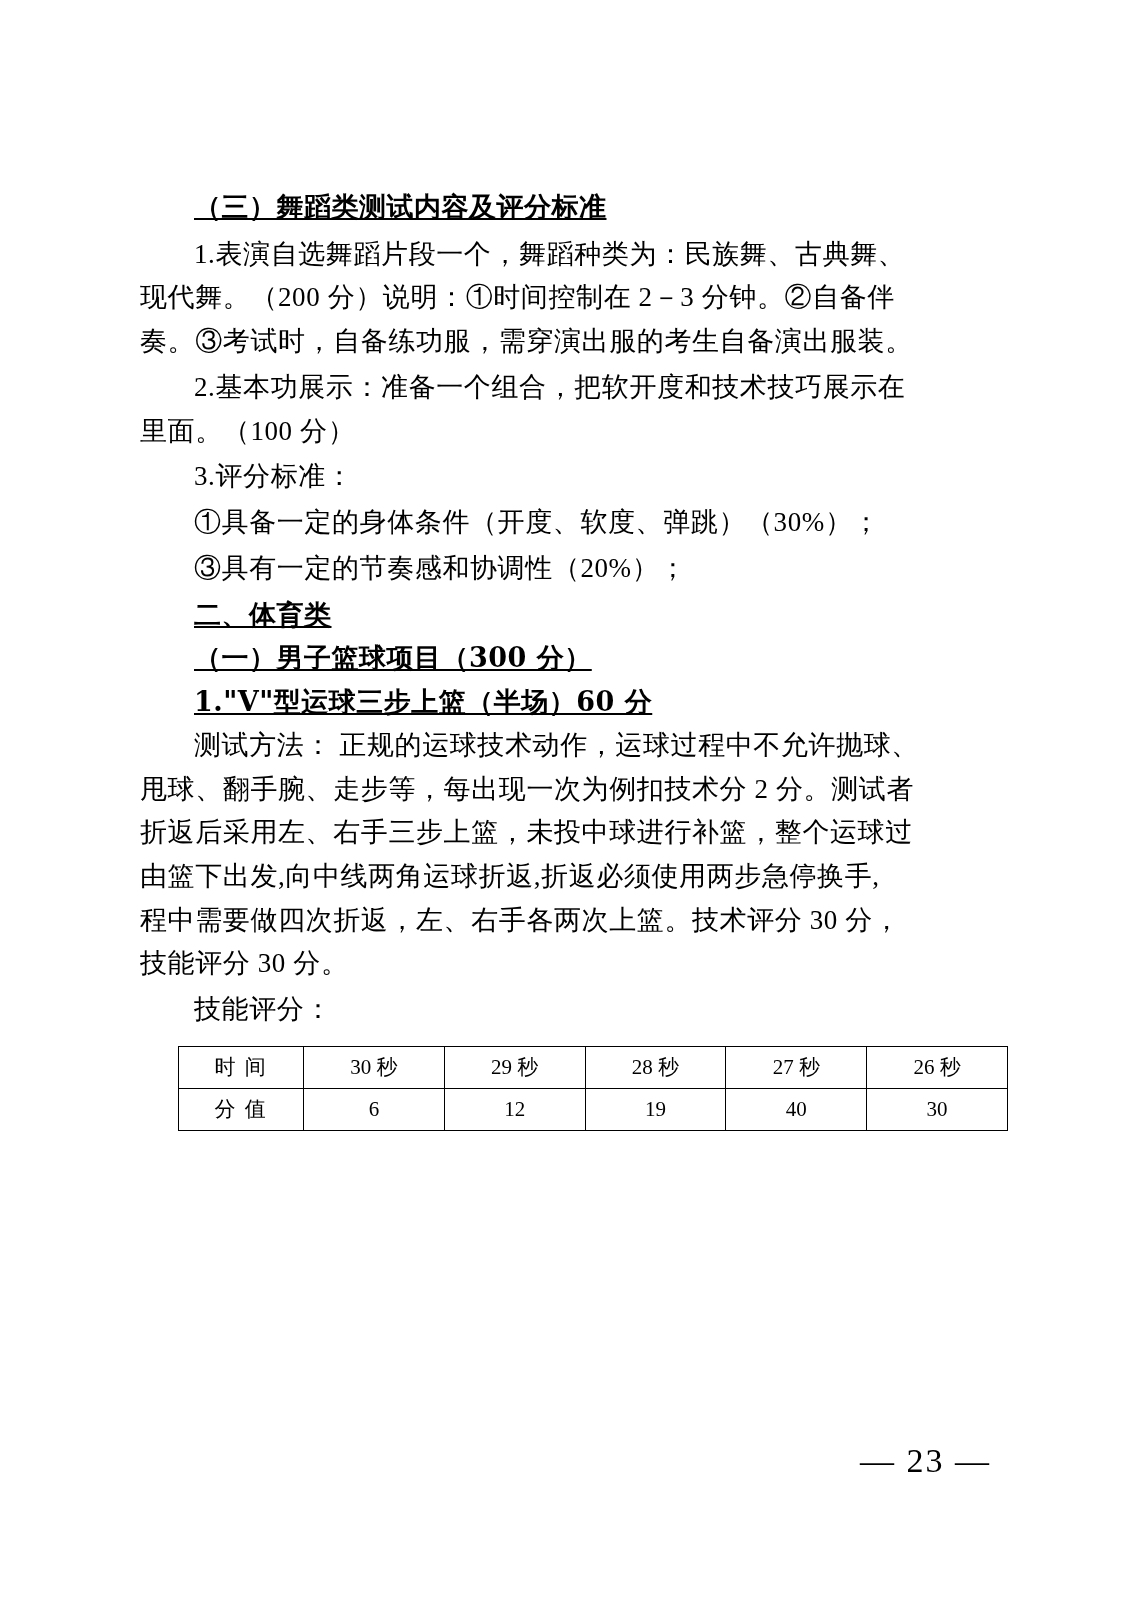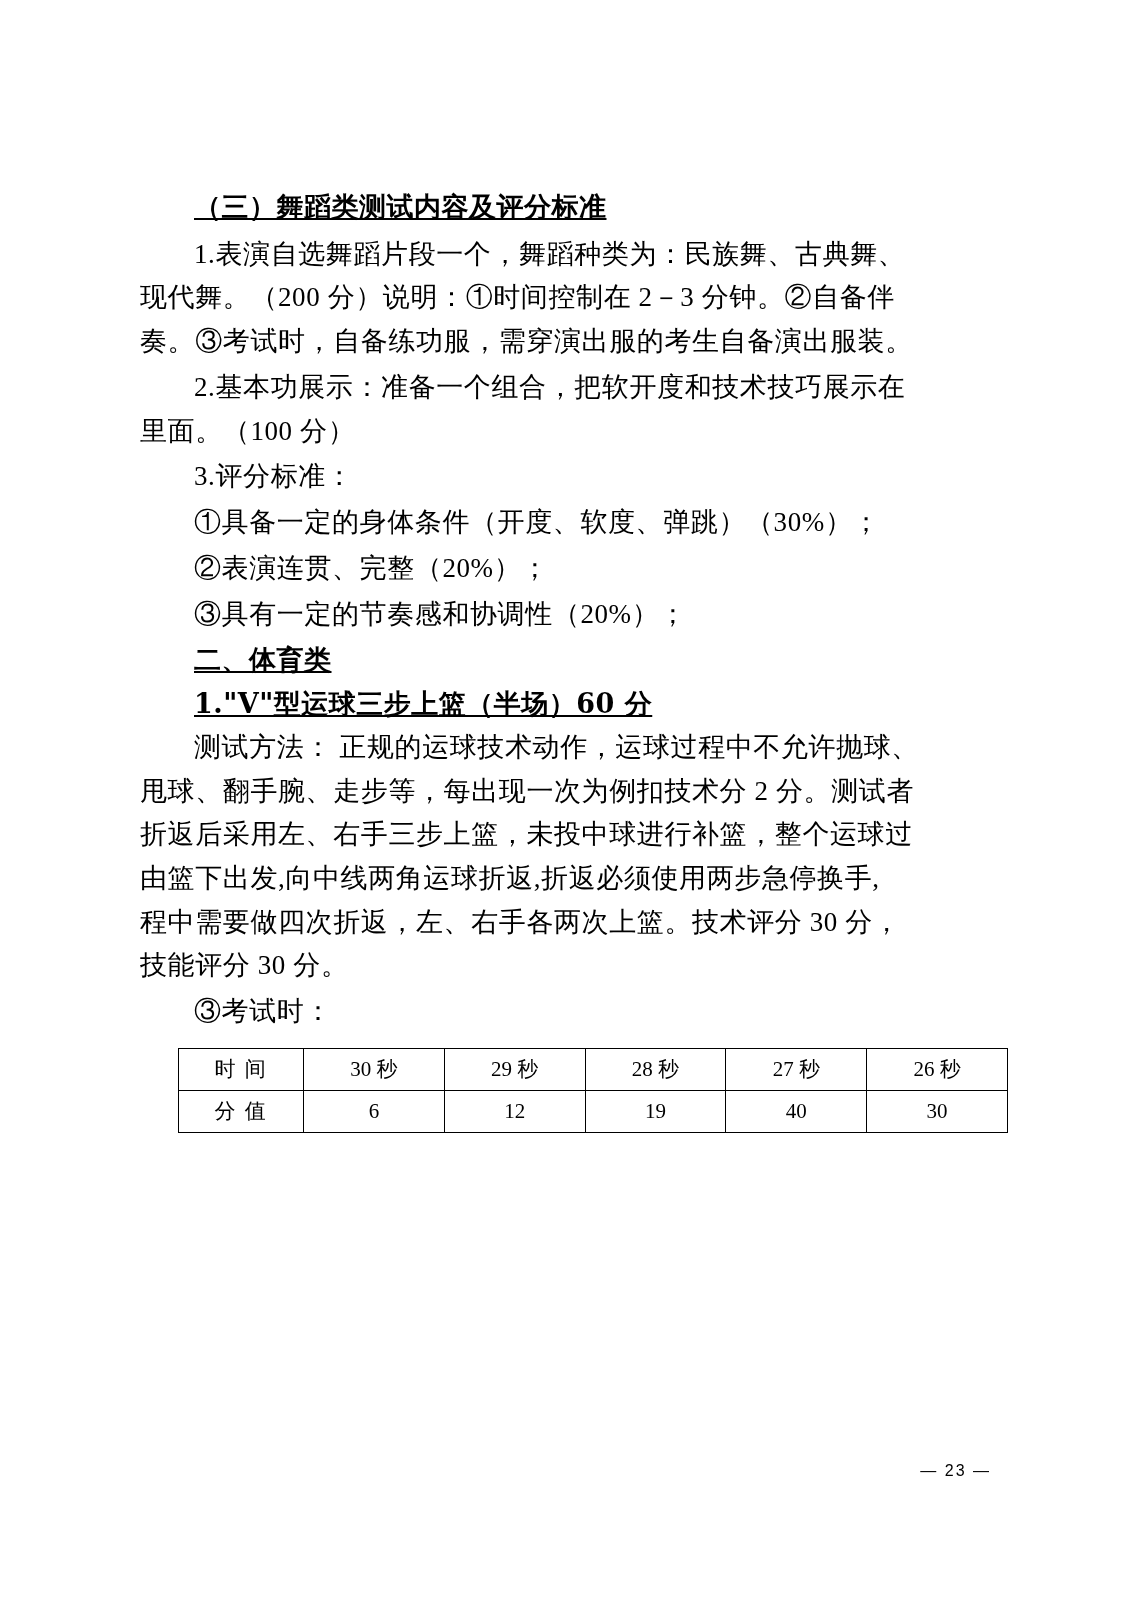"②表演连贯、完整（20%）；" div.blk { html: <div> <p>②表演连贯、完整（20%）；</p> </div> -> none }
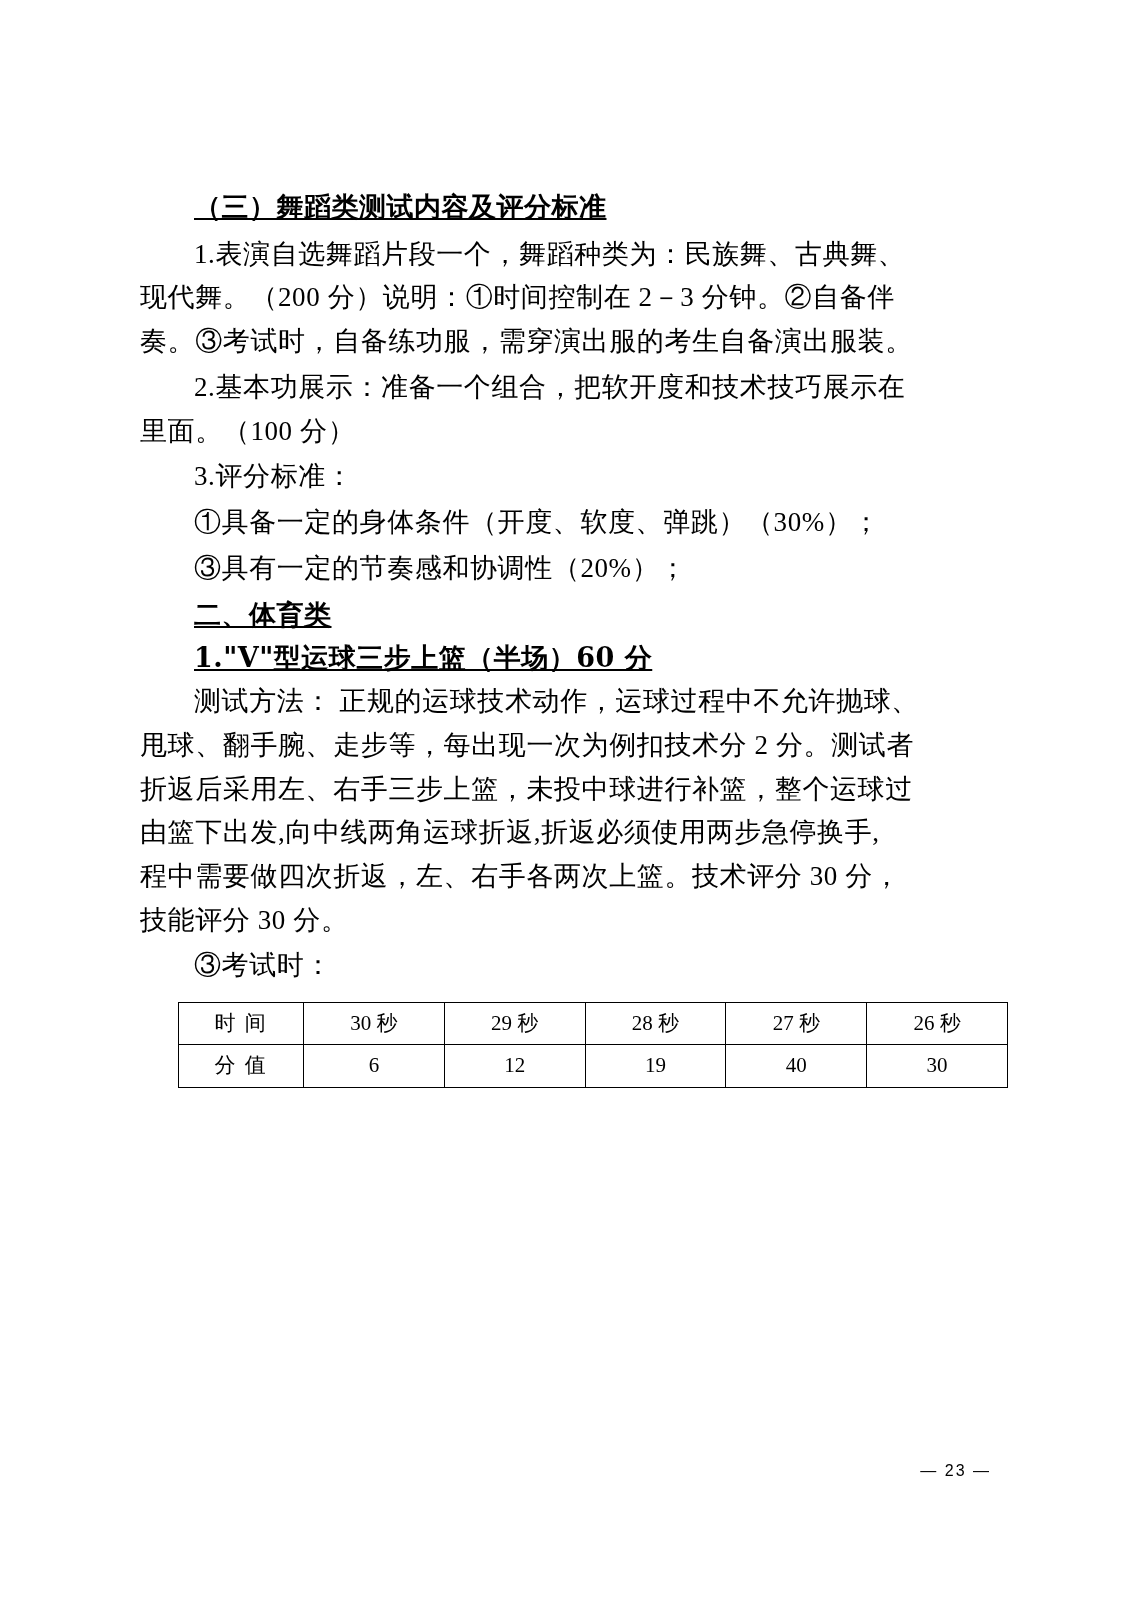"（一）男子篮球项目（300 分）" div.heading { html: none -> <div>（一）男子篮球项目（300 分）</div> }
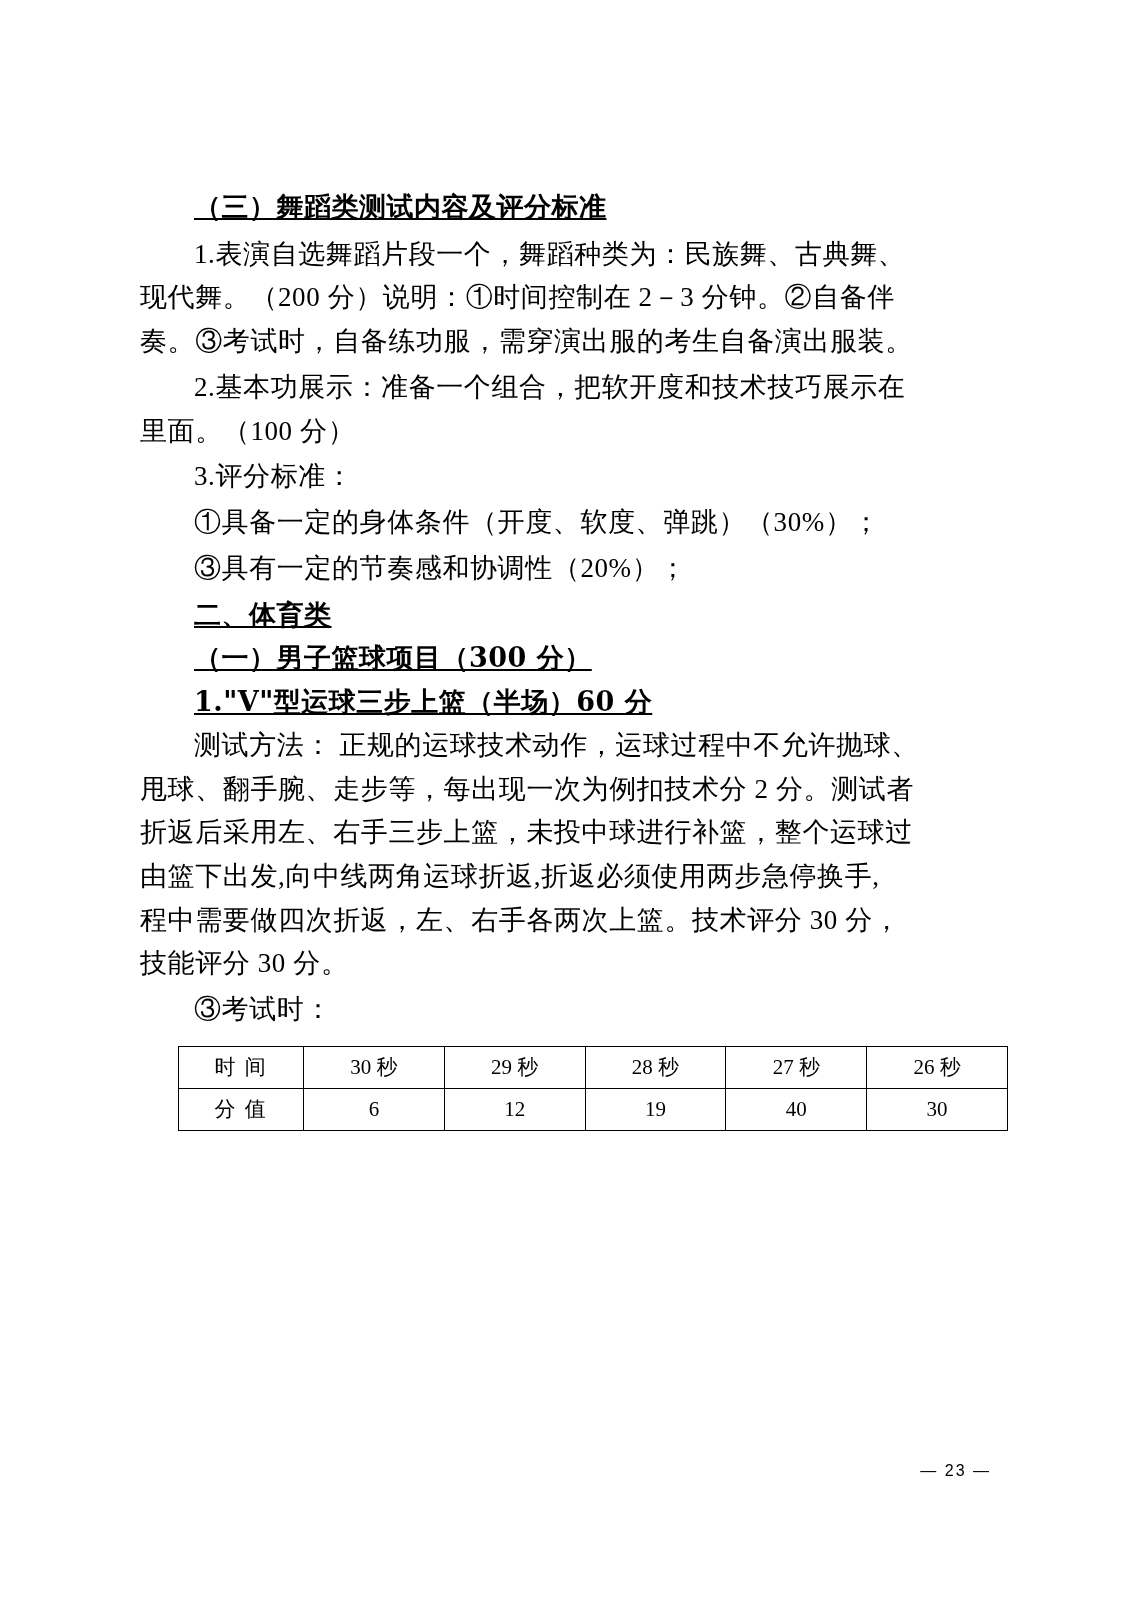"③考试时：" p.body-line { text: ③考试时 -> 技能评分 }
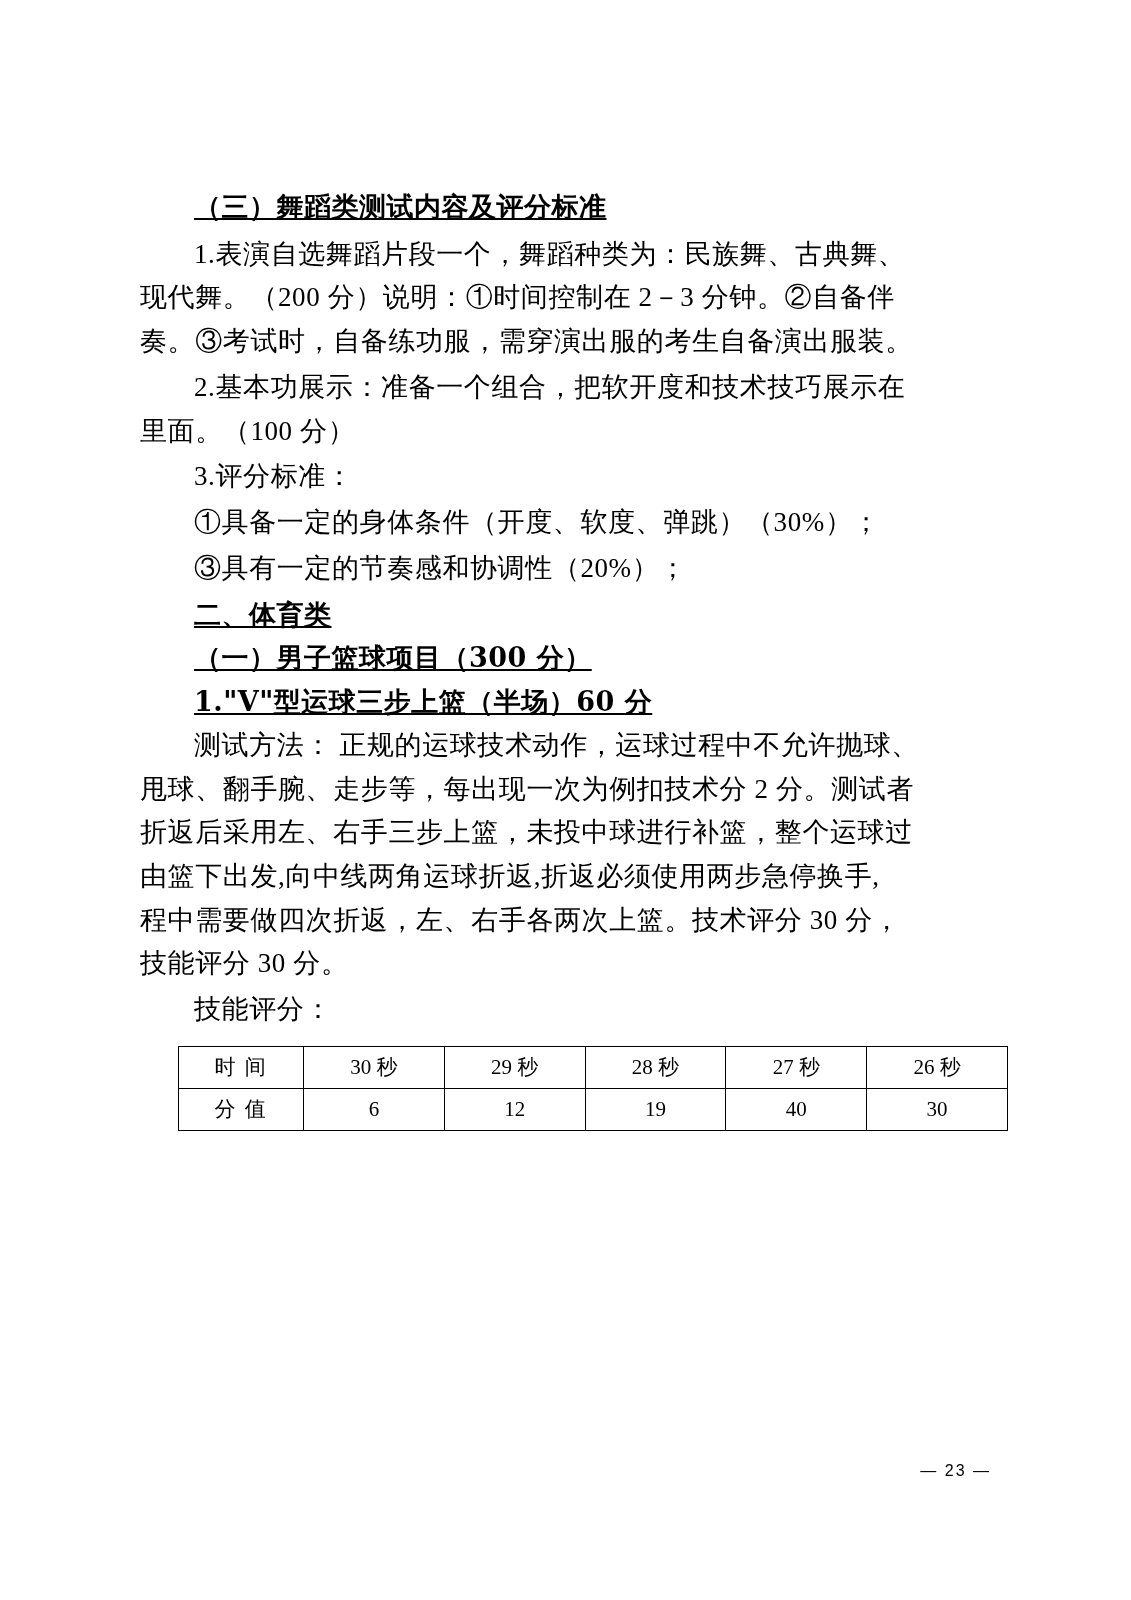"— 23 —" .pagenum { font-family: Liberation Sans, sans-serif -> Liberation Serif, serif; font-size: 16px -> 34px }
